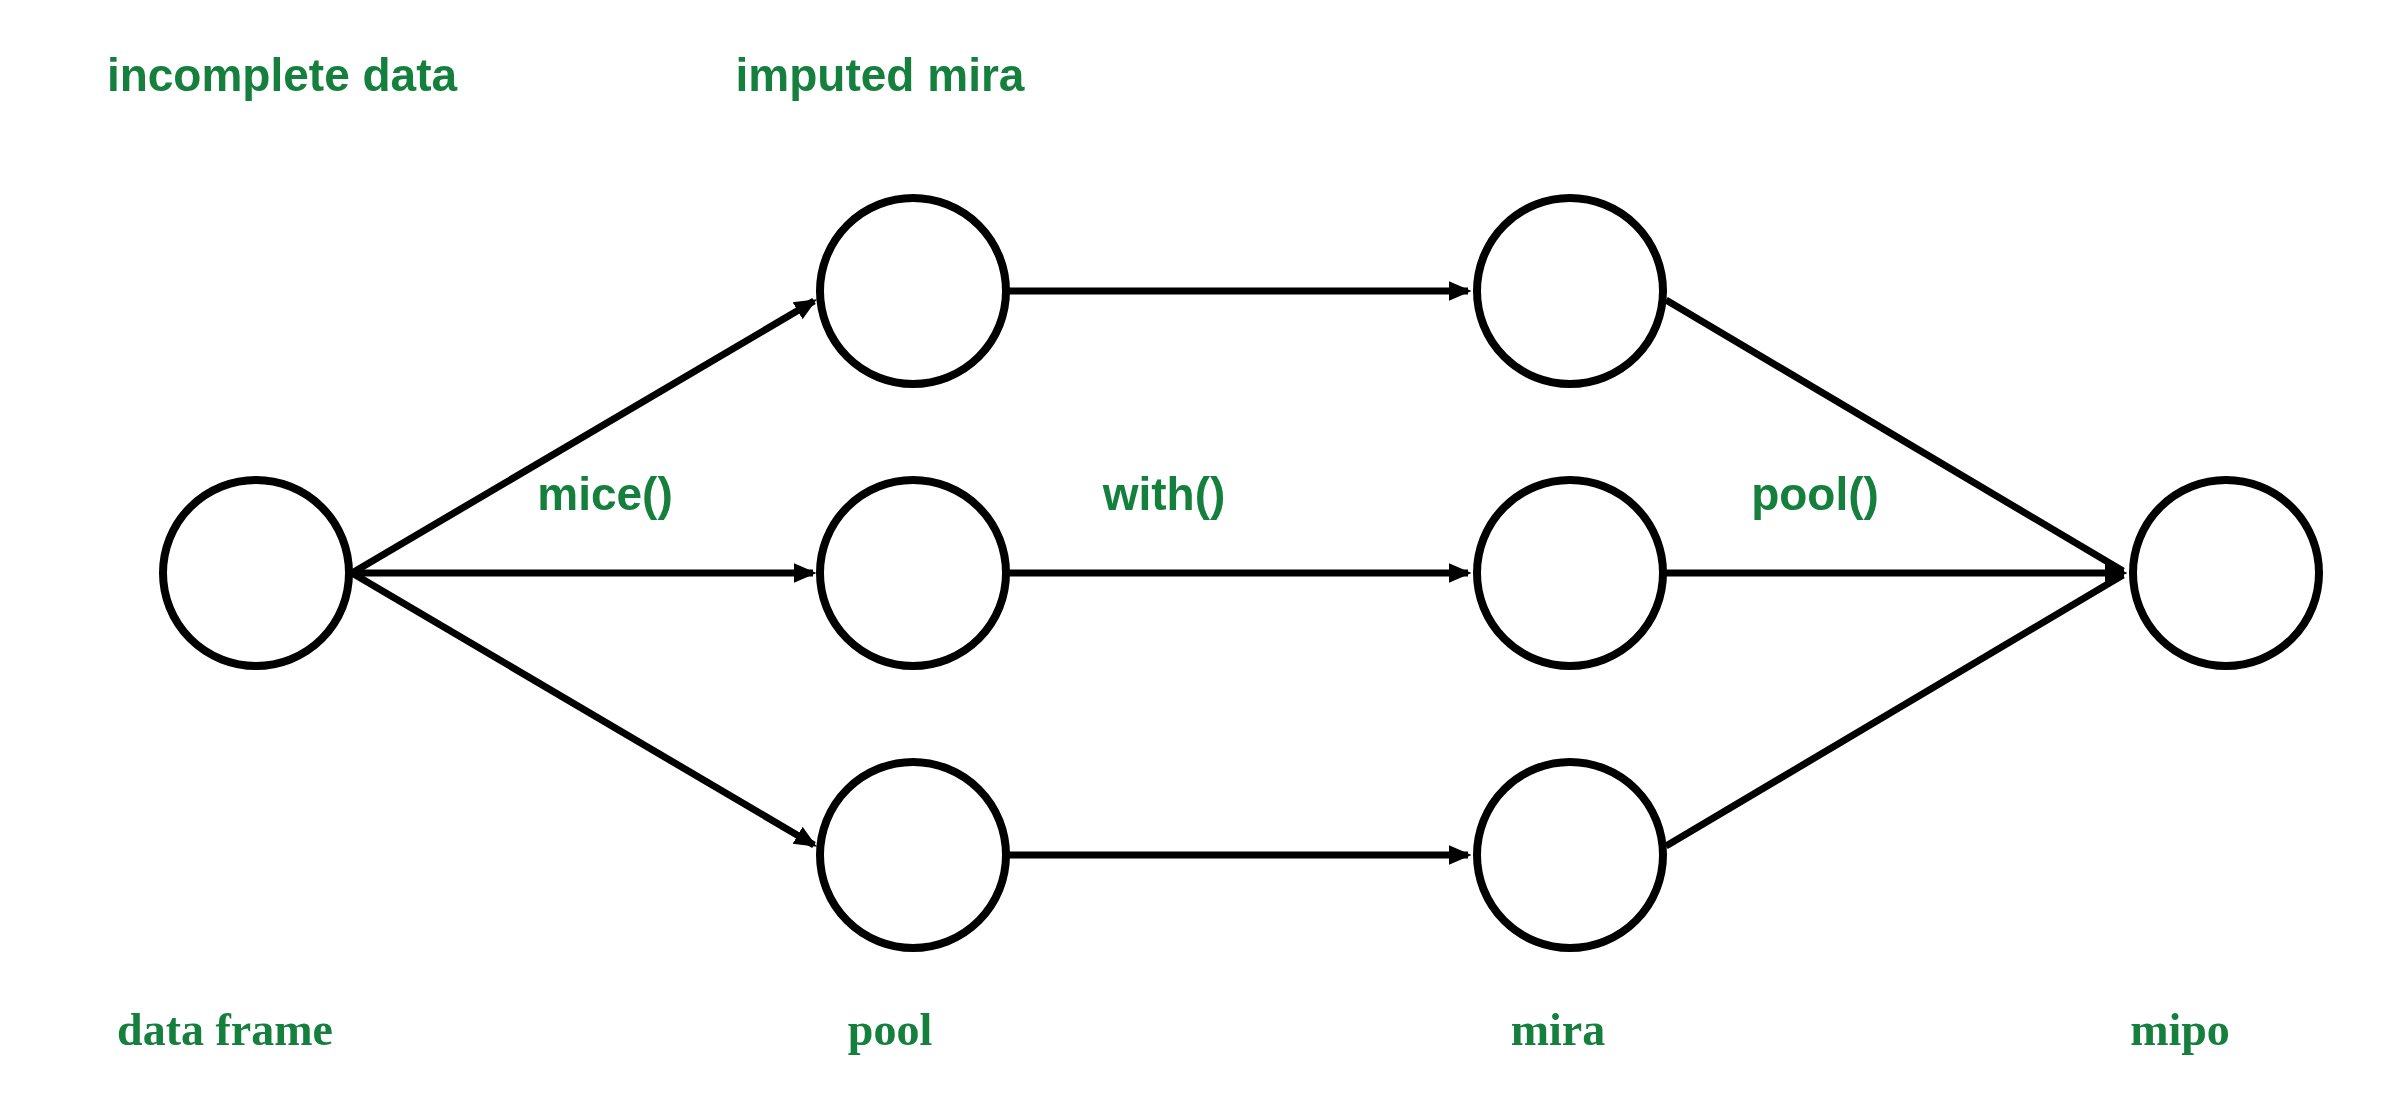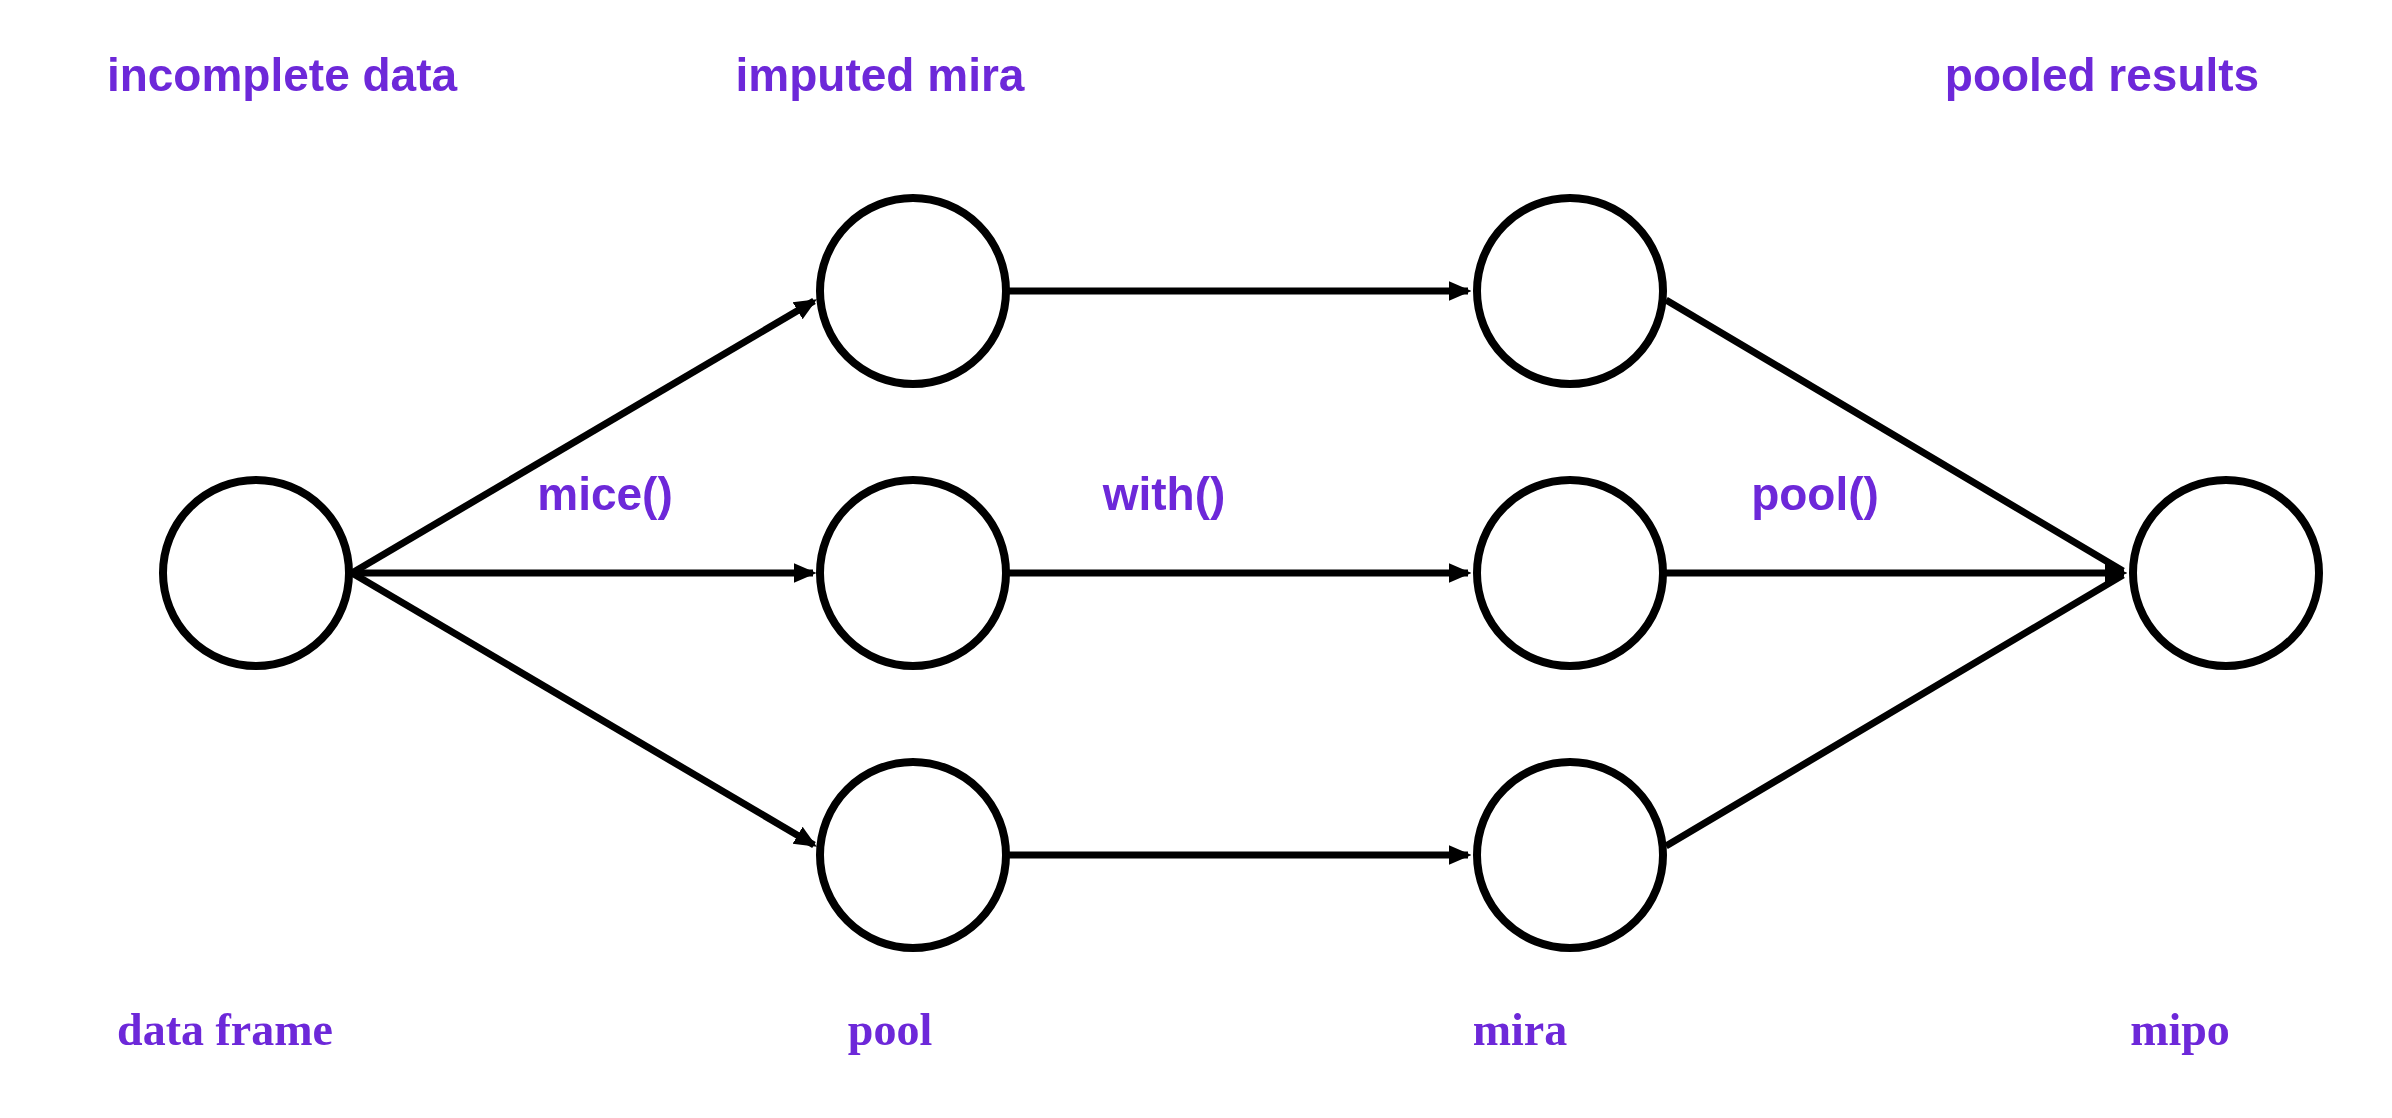"incomplete data" .lbl { color: #6d28d9 -> #15803d }
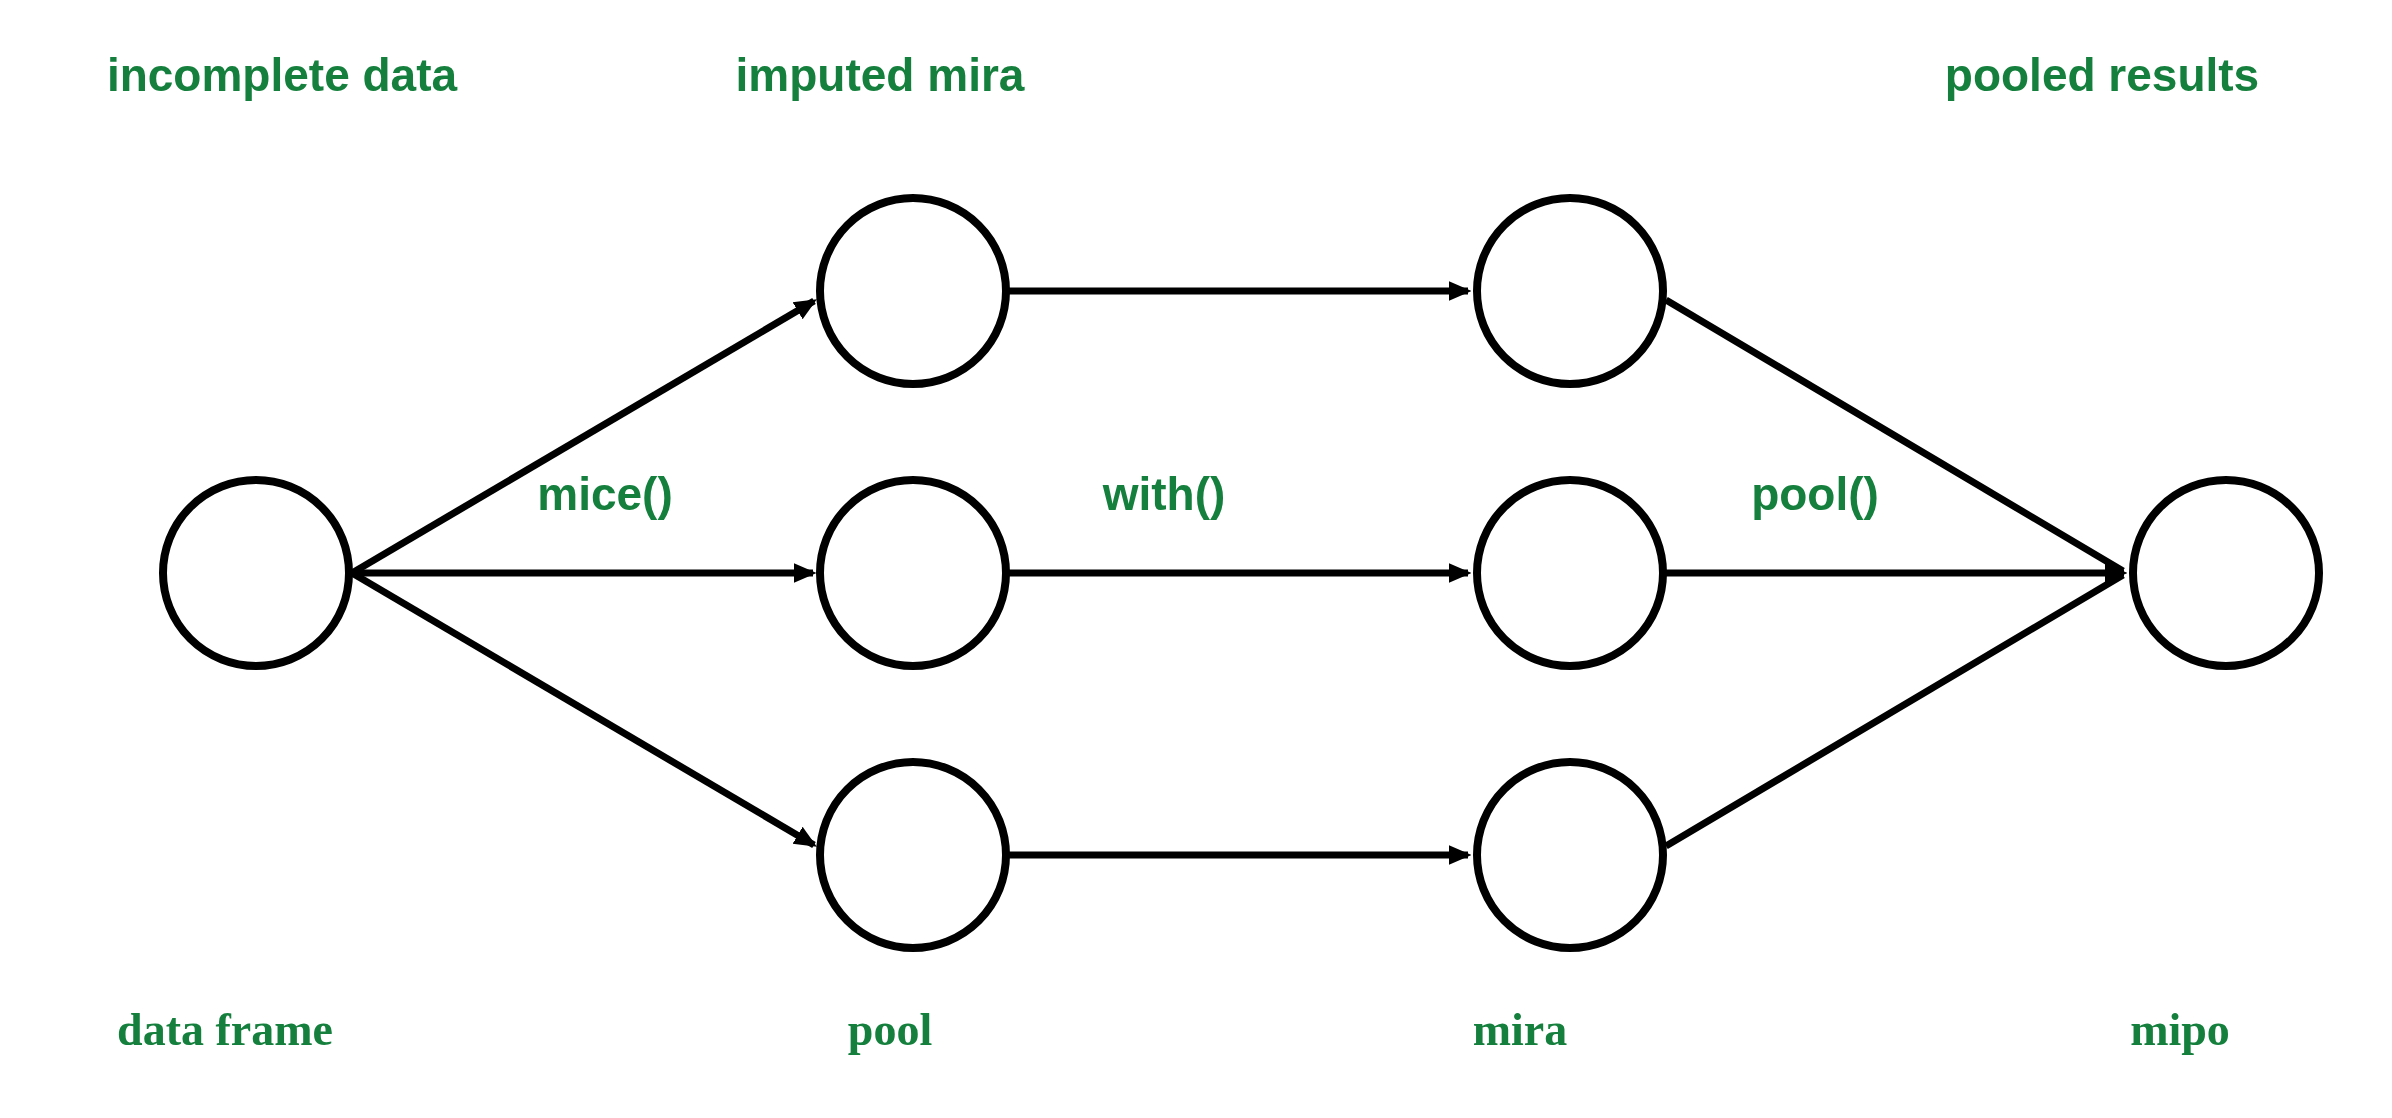"pooled results" div.lbl { html: <div>pooled results</div> -> none }
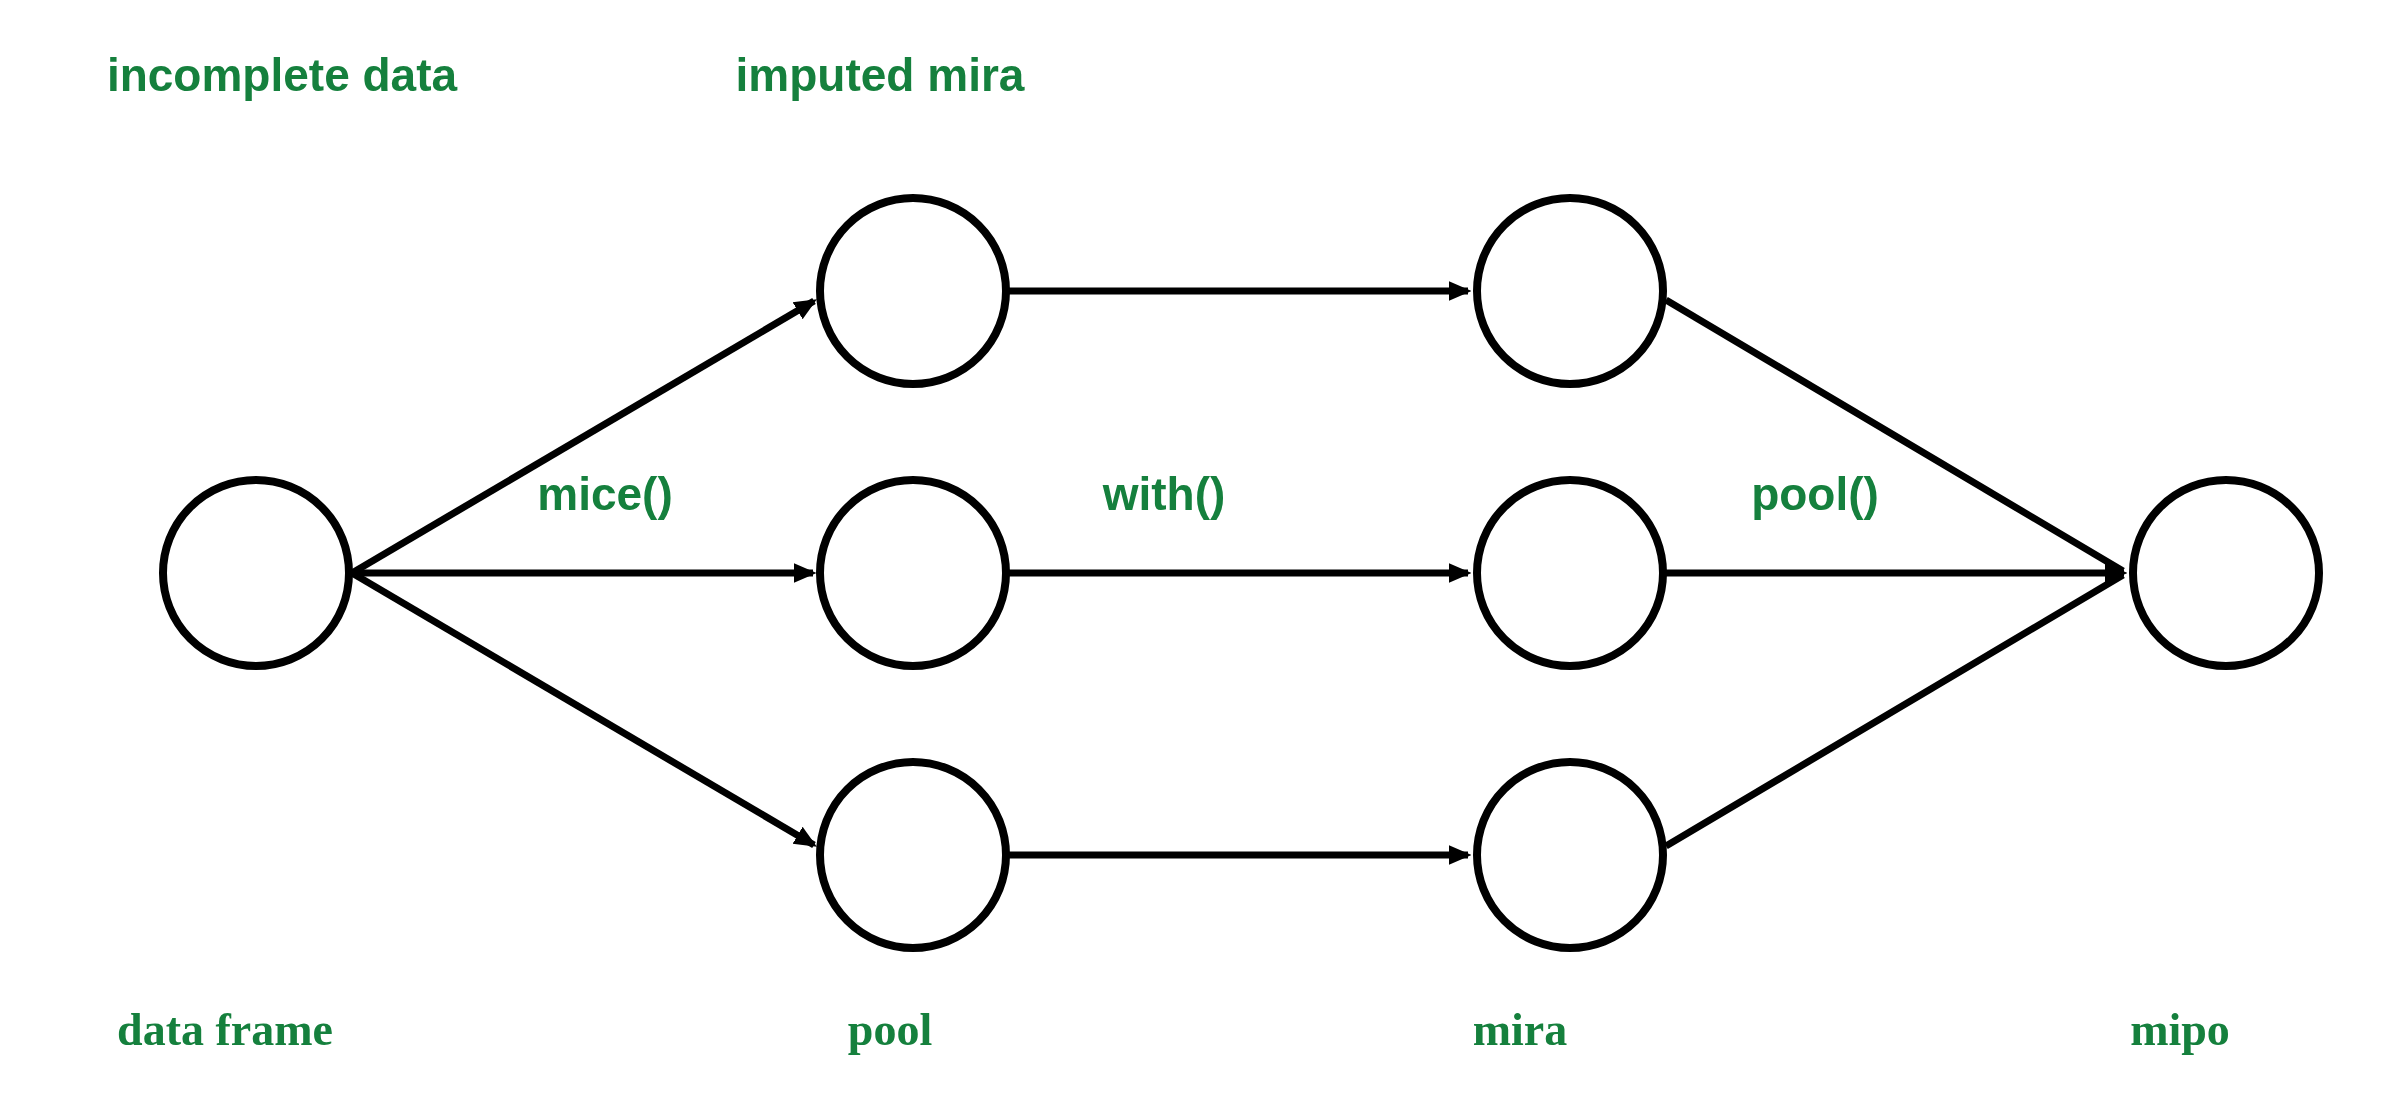"mira" div.lbl { left: 1520px -> 1558px }
